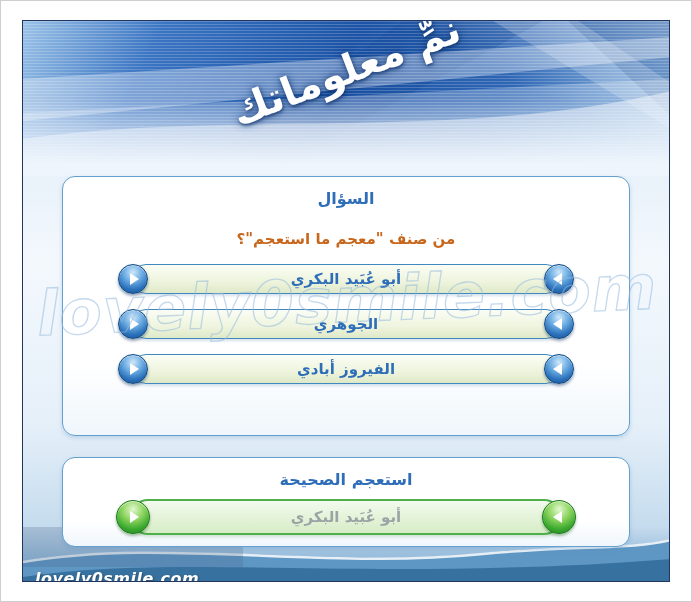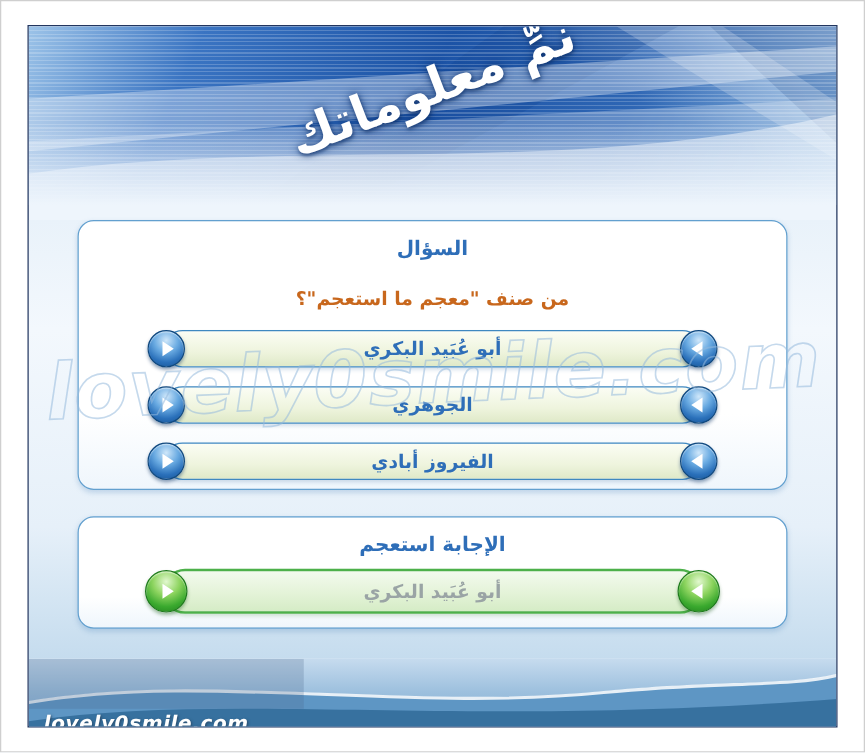"السؤال" .q-panel { height: 216px -> 260px }
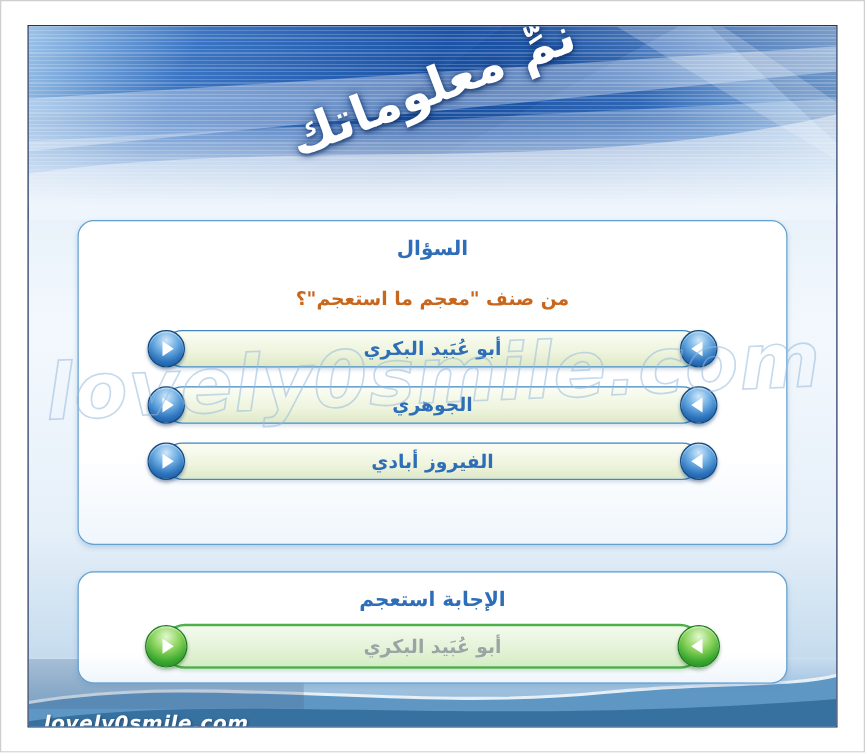"الإجابة استعجم" div.panel-title { text: الإجابة استعجم -> استعجم الصحيحة }
